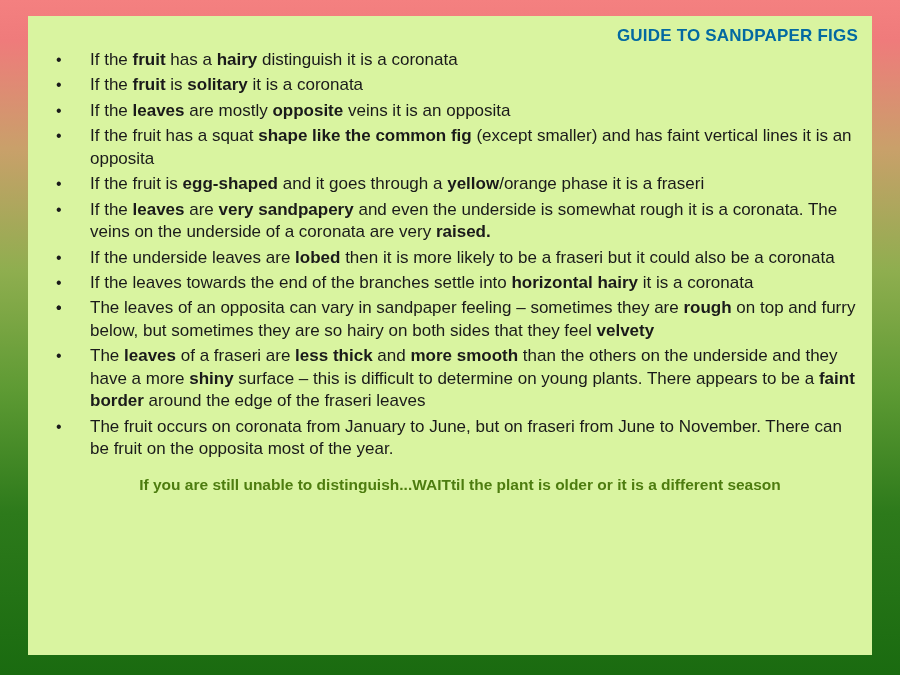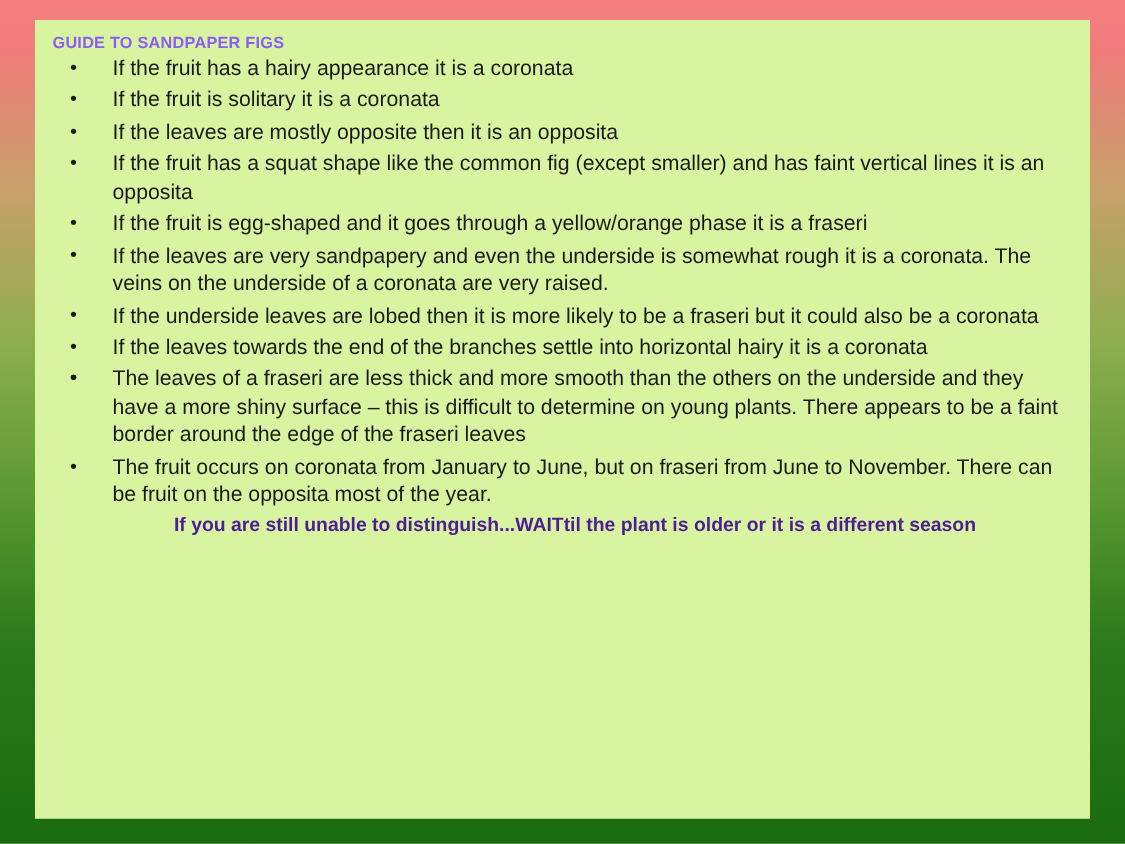"GUIDE TO SANDPAPER FIGS" .heading { color: #8b5cf6 -> #0369a1; font-size: 13px -> 17px; text-align: left -> right }
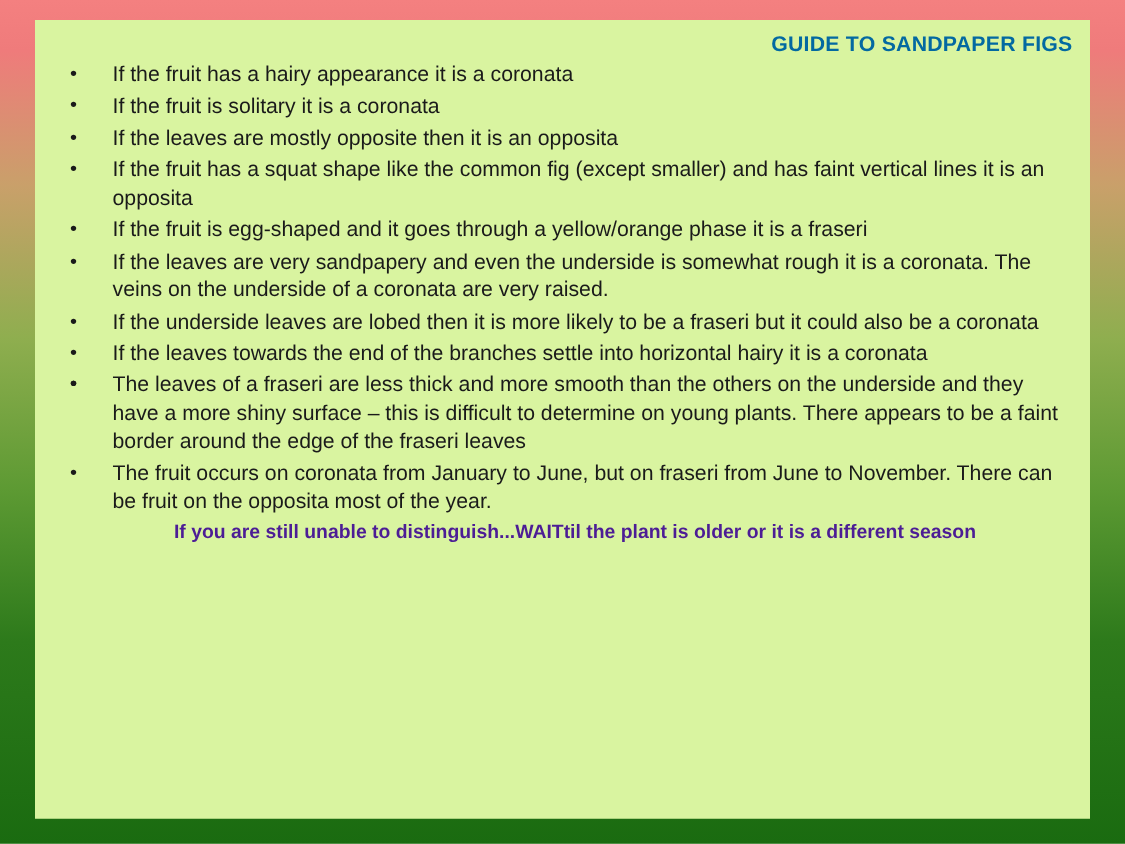"fruit" b { font-weight: normal -> bold }
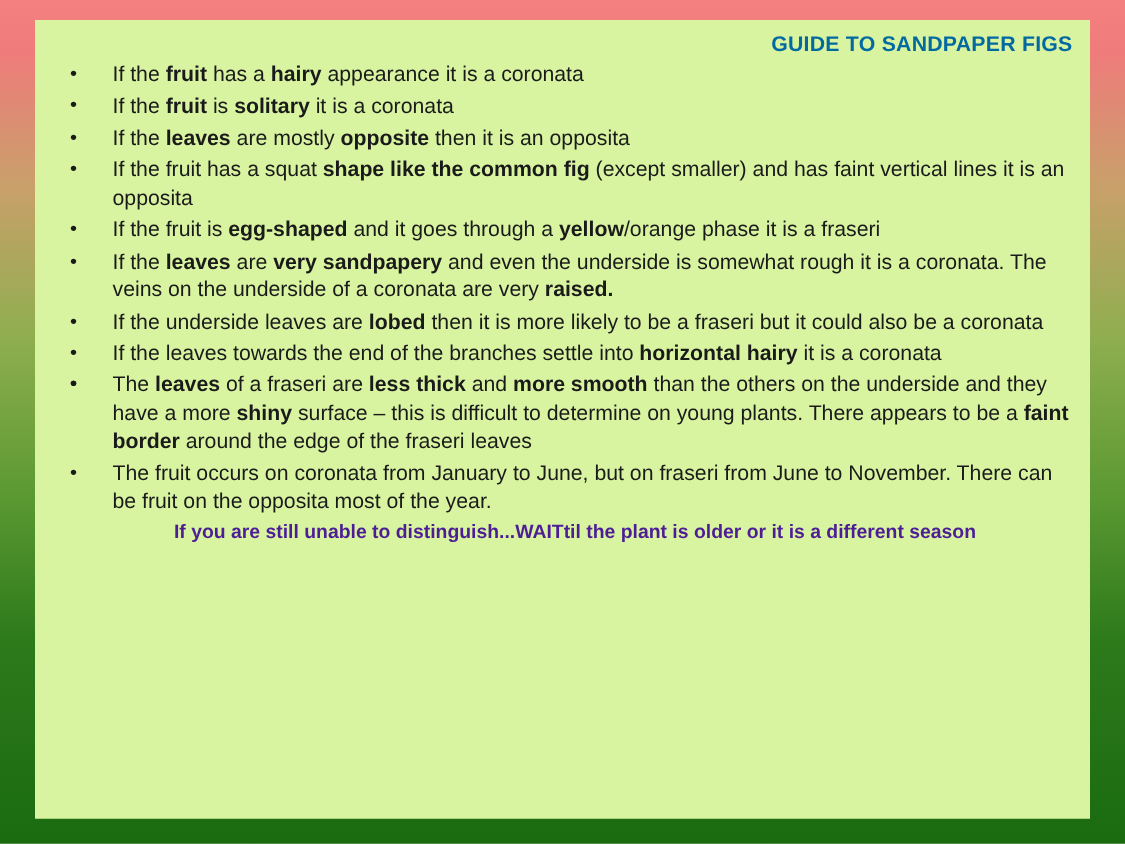"appearance it is a coronata" span { text: appearance -> distinguish }
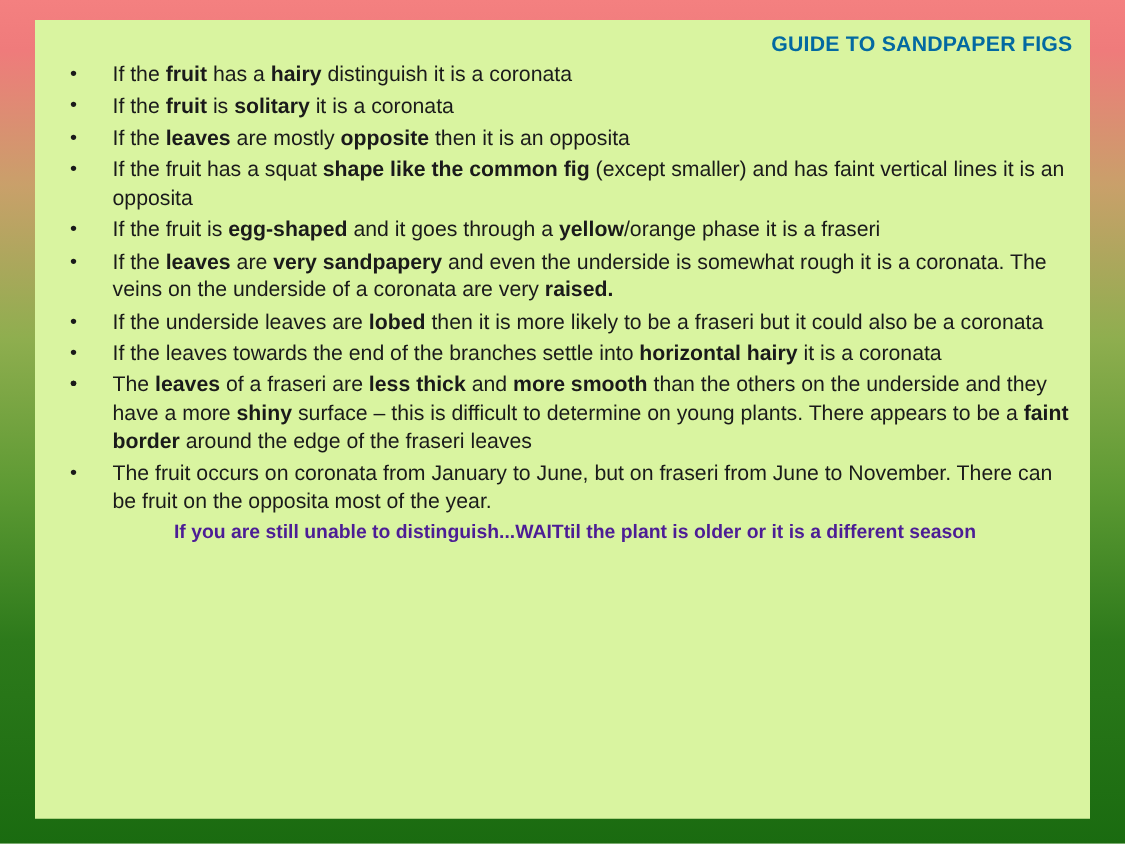"then it is an opposita" span { text: then -> veins }
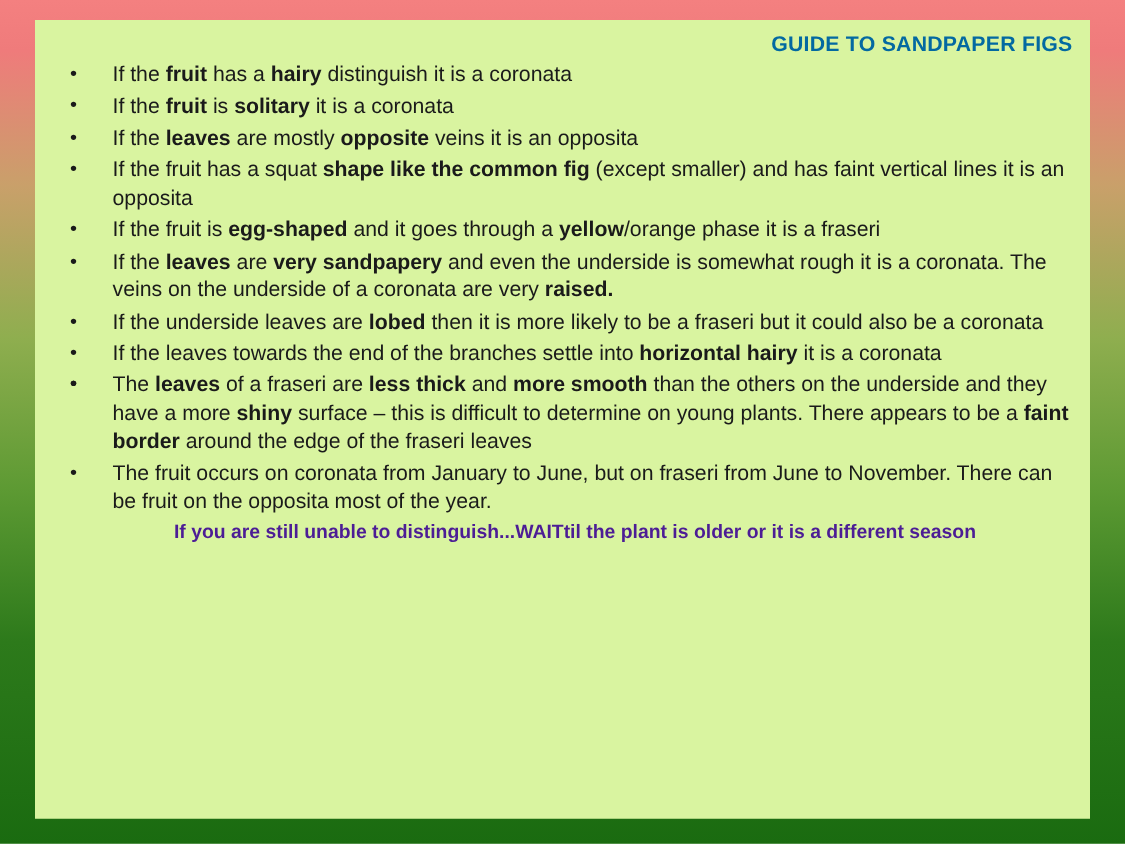"The leaves of an opposita" span { html: none -> <span><span>The leaves of an opposita can vary in sandpaper feeling – sometimes they are </span><b>rough</b><span> on top and furry below, but sometimes they are so hairy on both sides that they feel </span><b>velvety</b></span> }
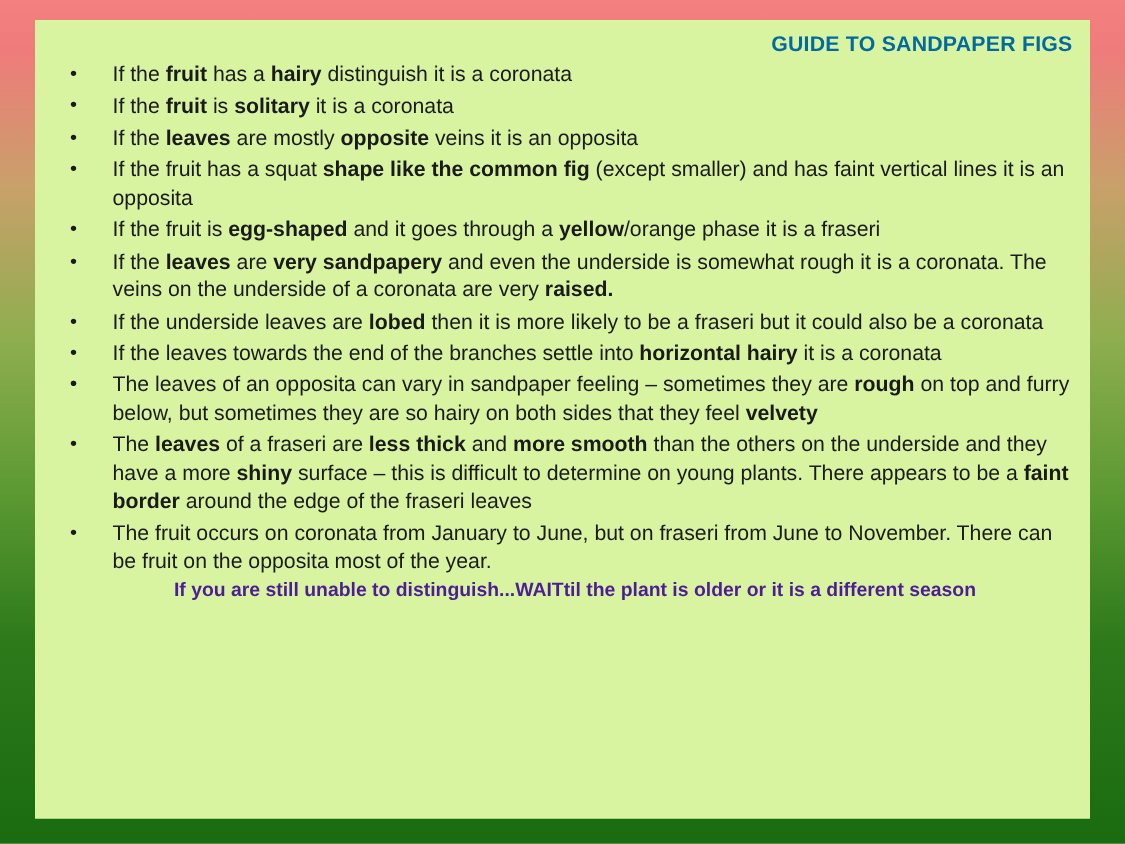"If you are still unable" .footer { color: #4c1d95 -> #4d7c0f; margin-top: 4px -> 16px }
